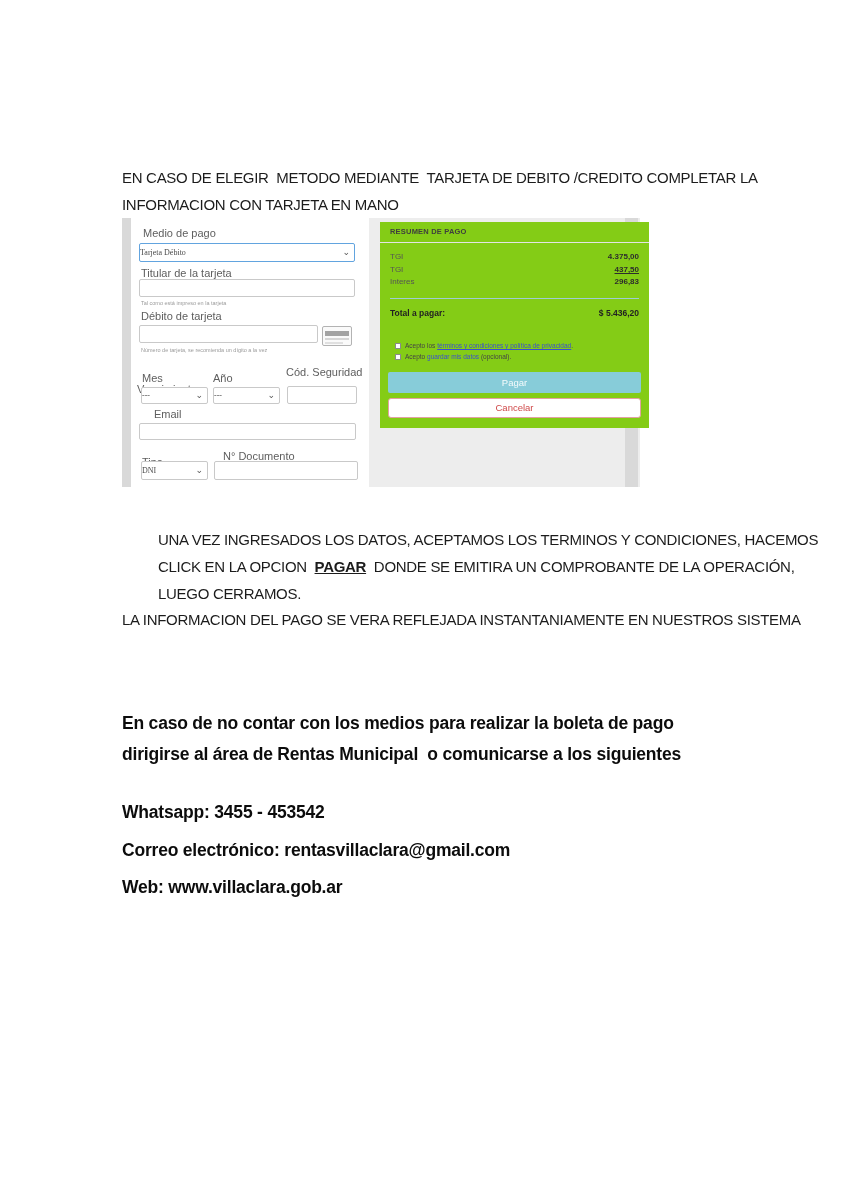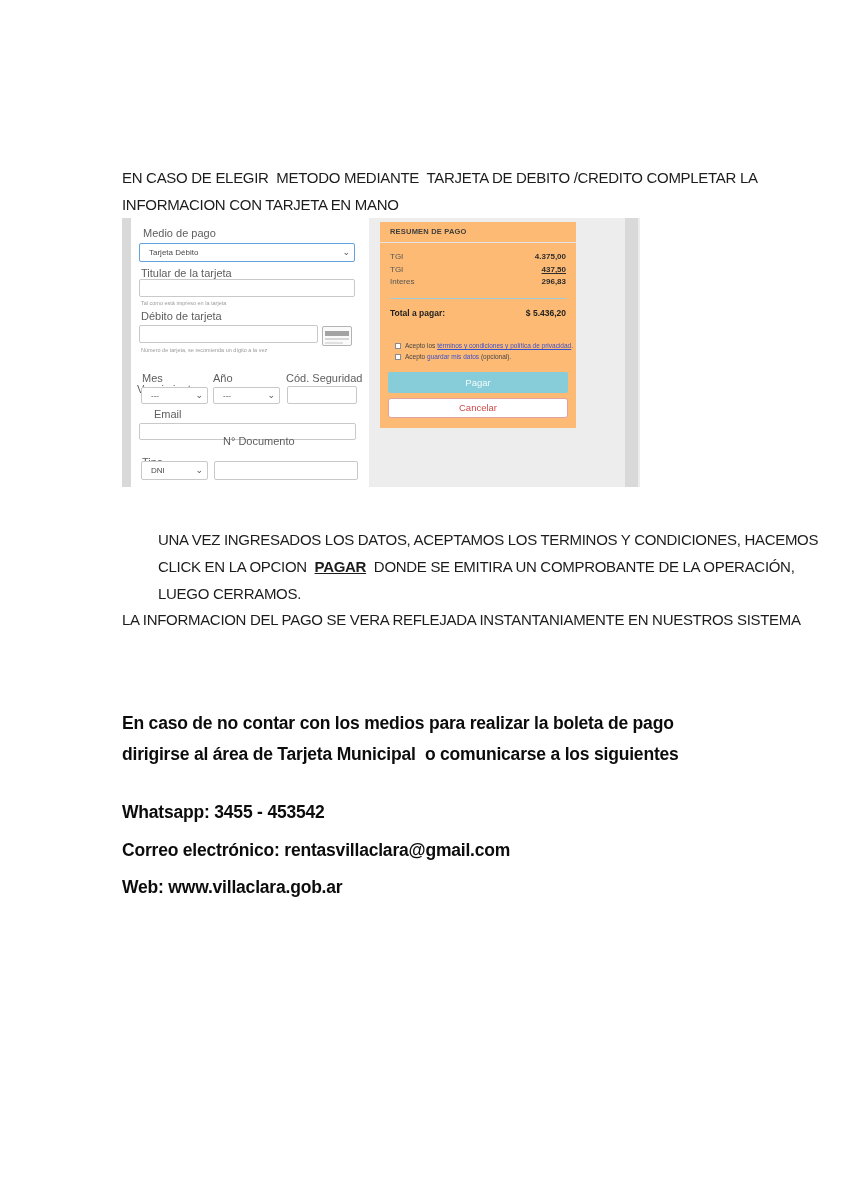"RESUMEN DE PAGO" .summary-card { background: #fdba74 -> #84cc16; width: 196px -> 269px }
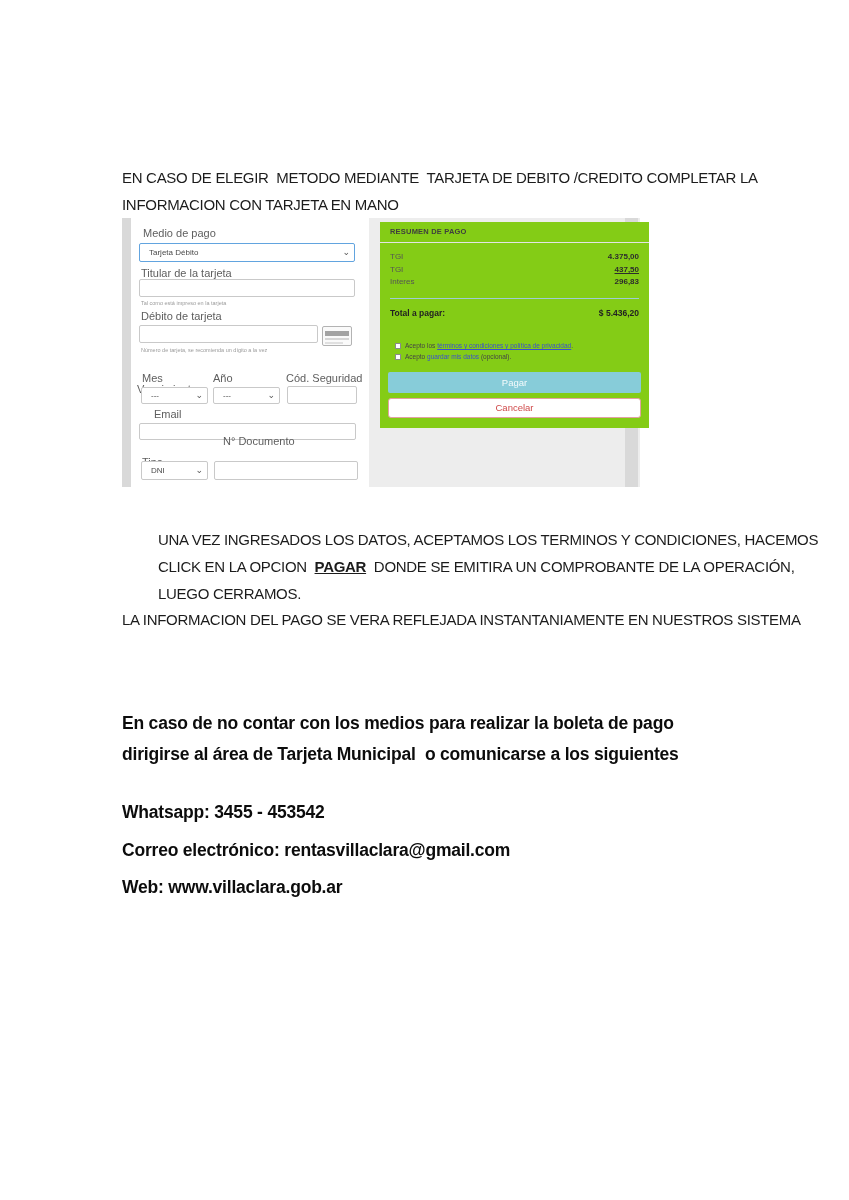"Tarjeta Débito" .form-select { font-family: none -> Liberation Serif, serif; padding-left: 9px -> none }
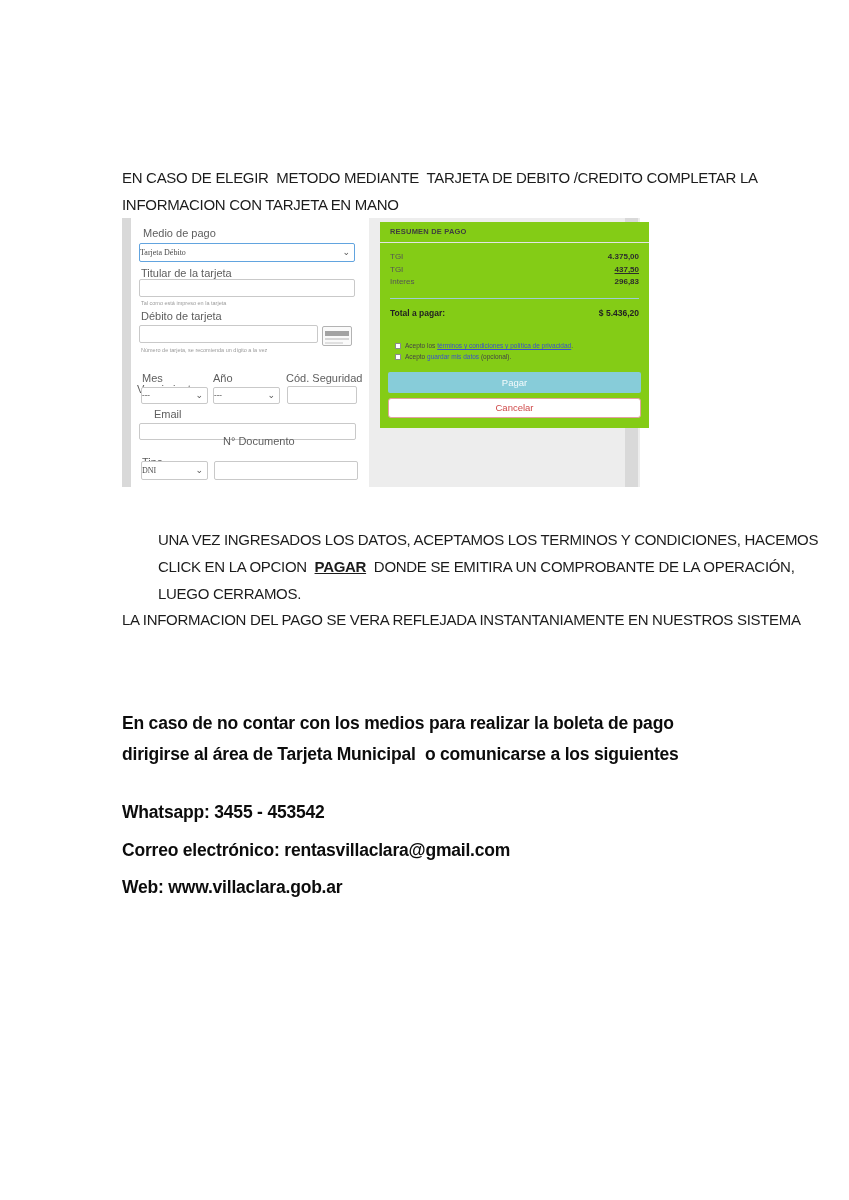"Cód. Seguridad" div.form-label { top: 154px -> 148px }
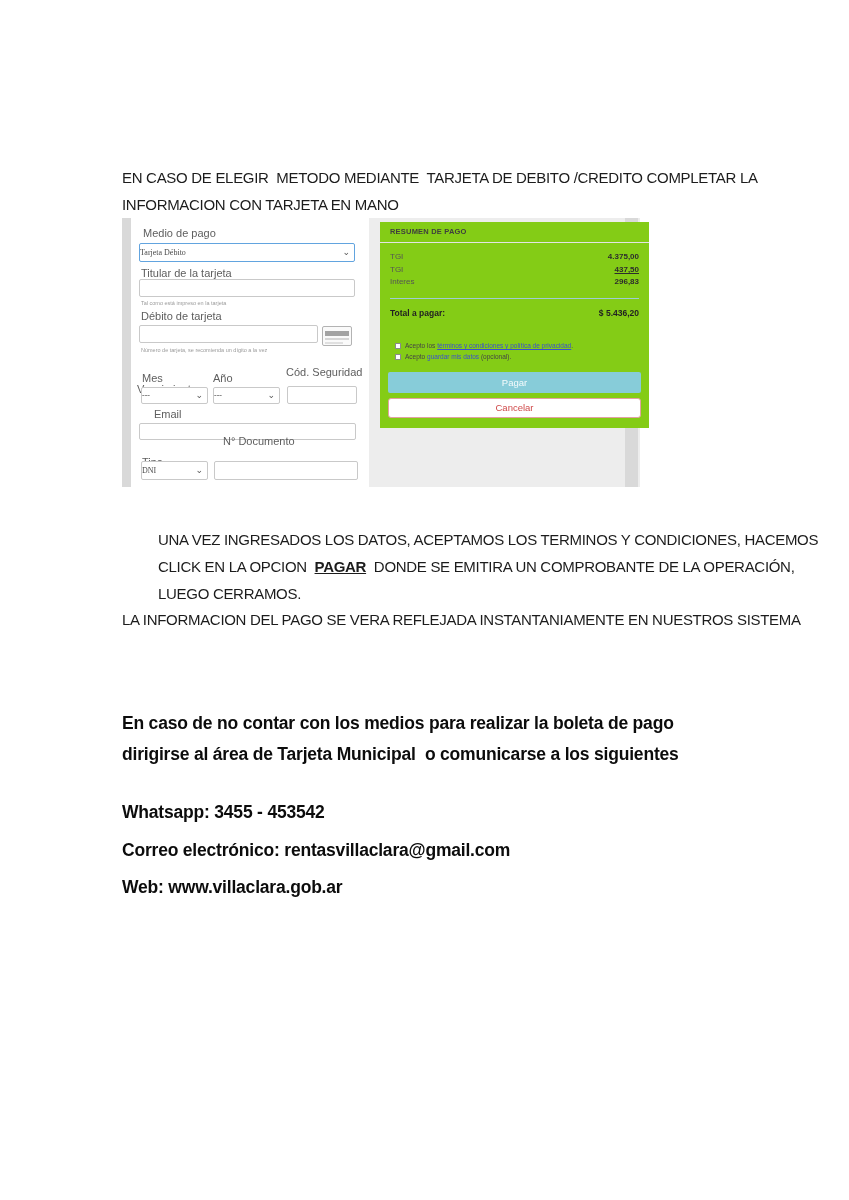"N° Documento" div.form-label { top: 217px -> 232px }
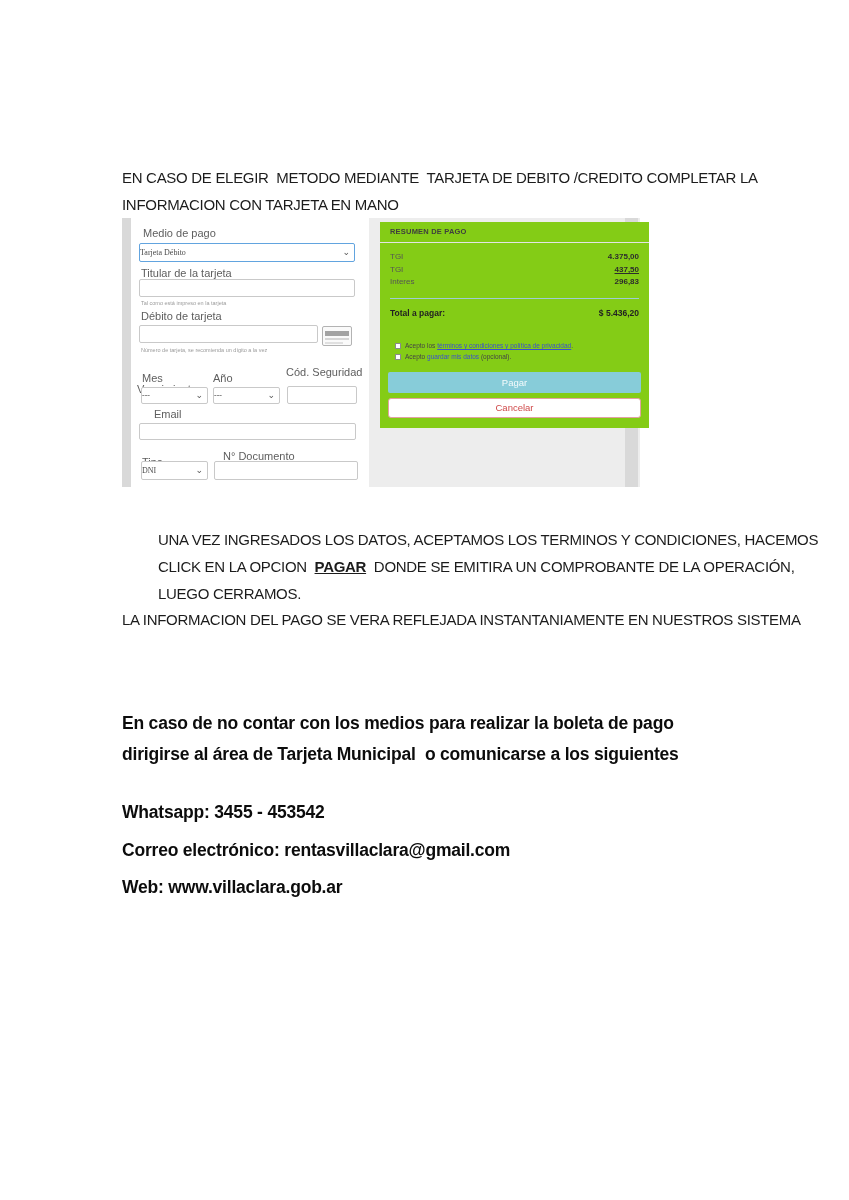"dirigirse al área de Tarjeta" div.doc-line { text: Tarjeta -> Rentas }
